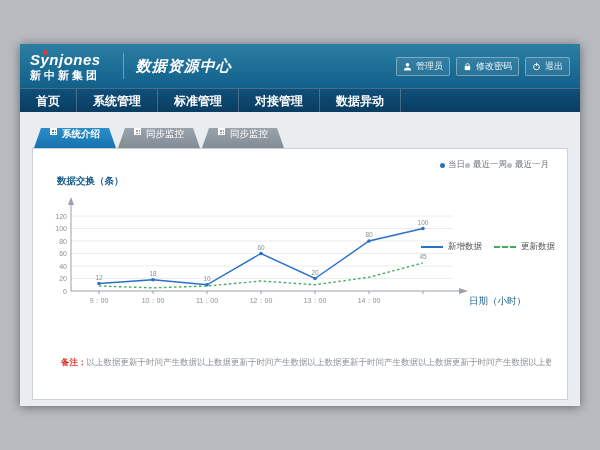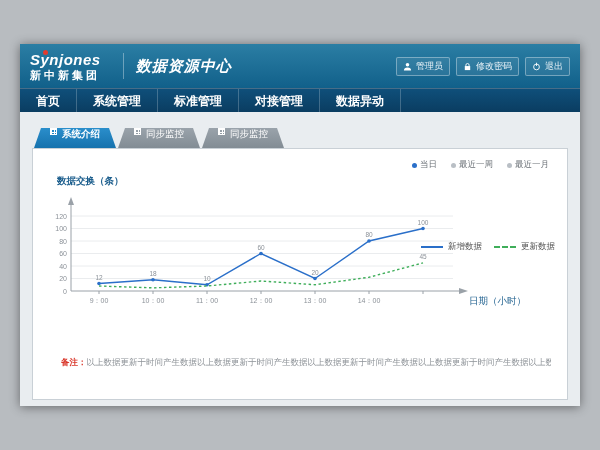"当日" .filters { gap: 14px -> none }
